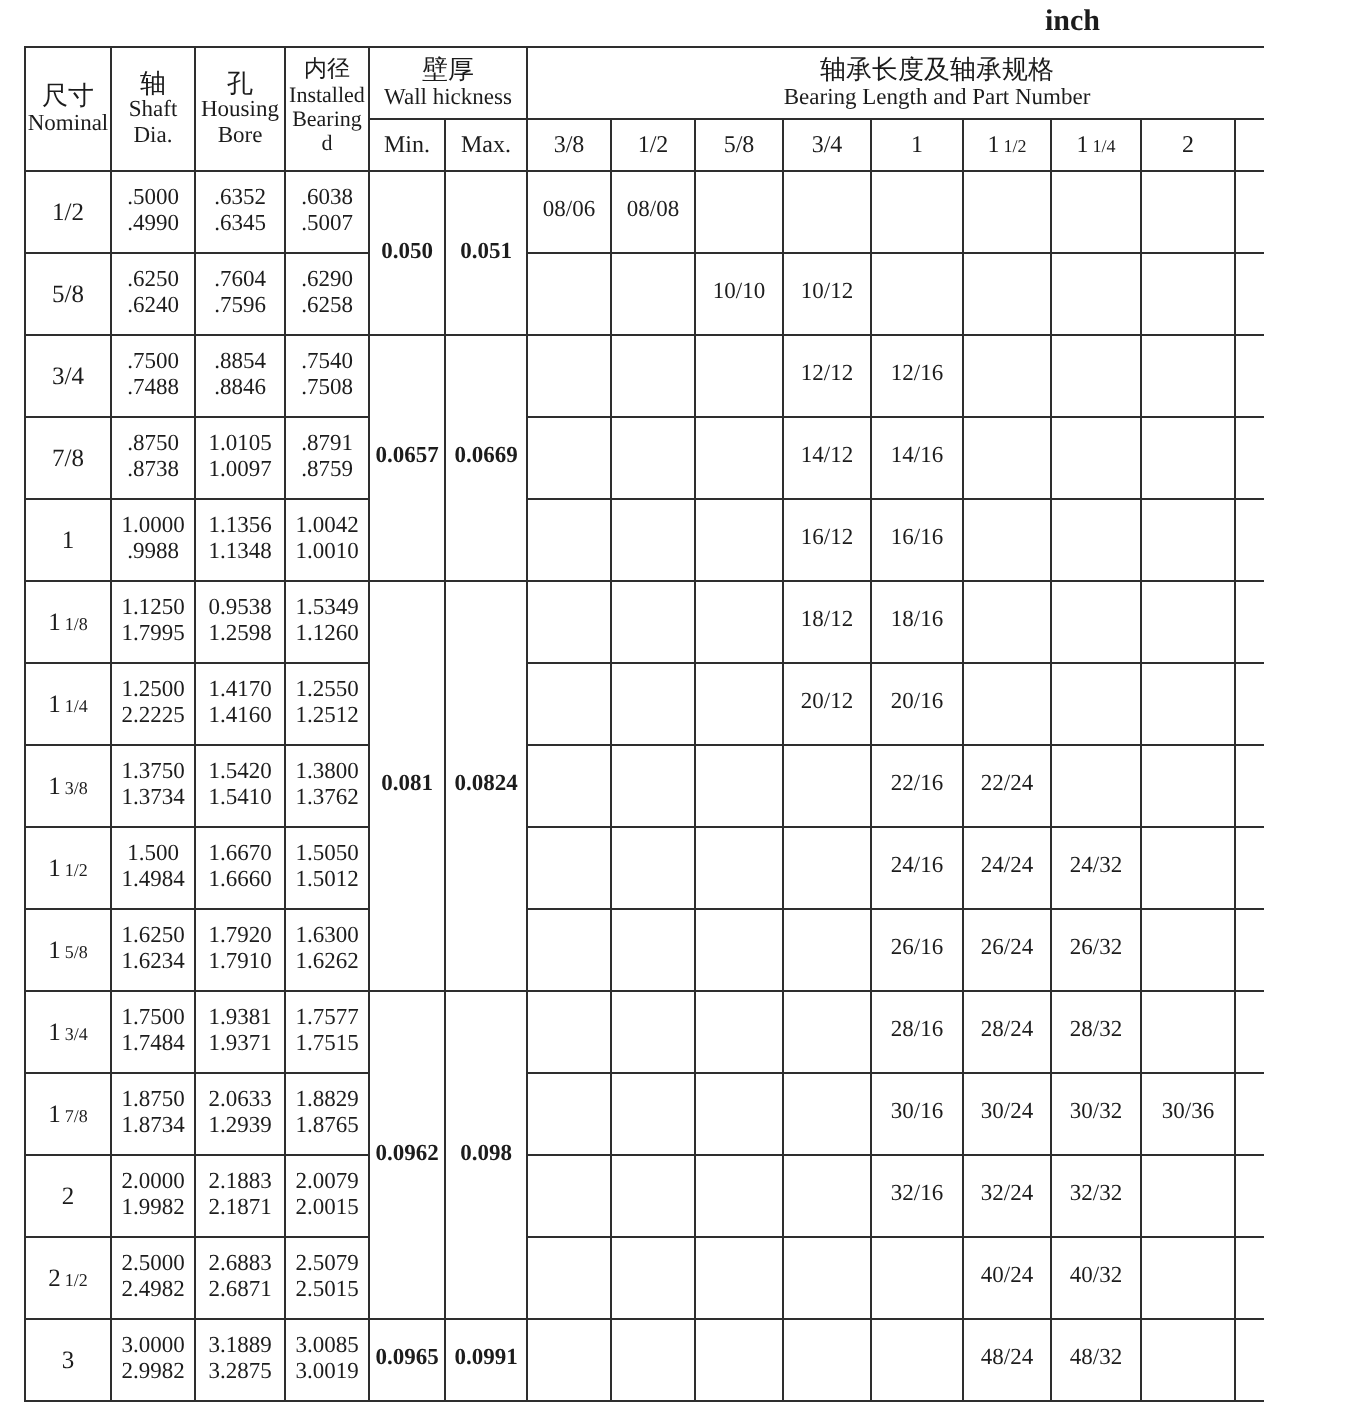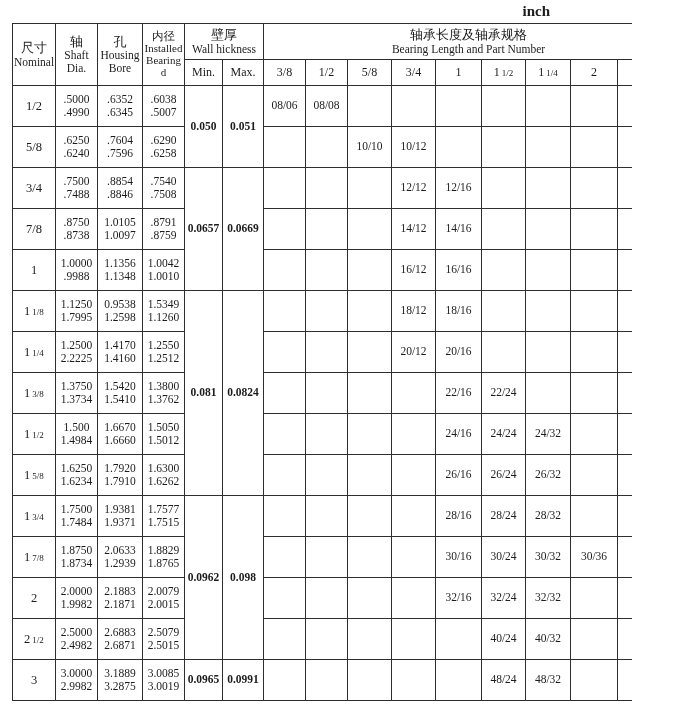"内径" th.installed .zh { font-family: none -> Liberation Mono, monospace }
